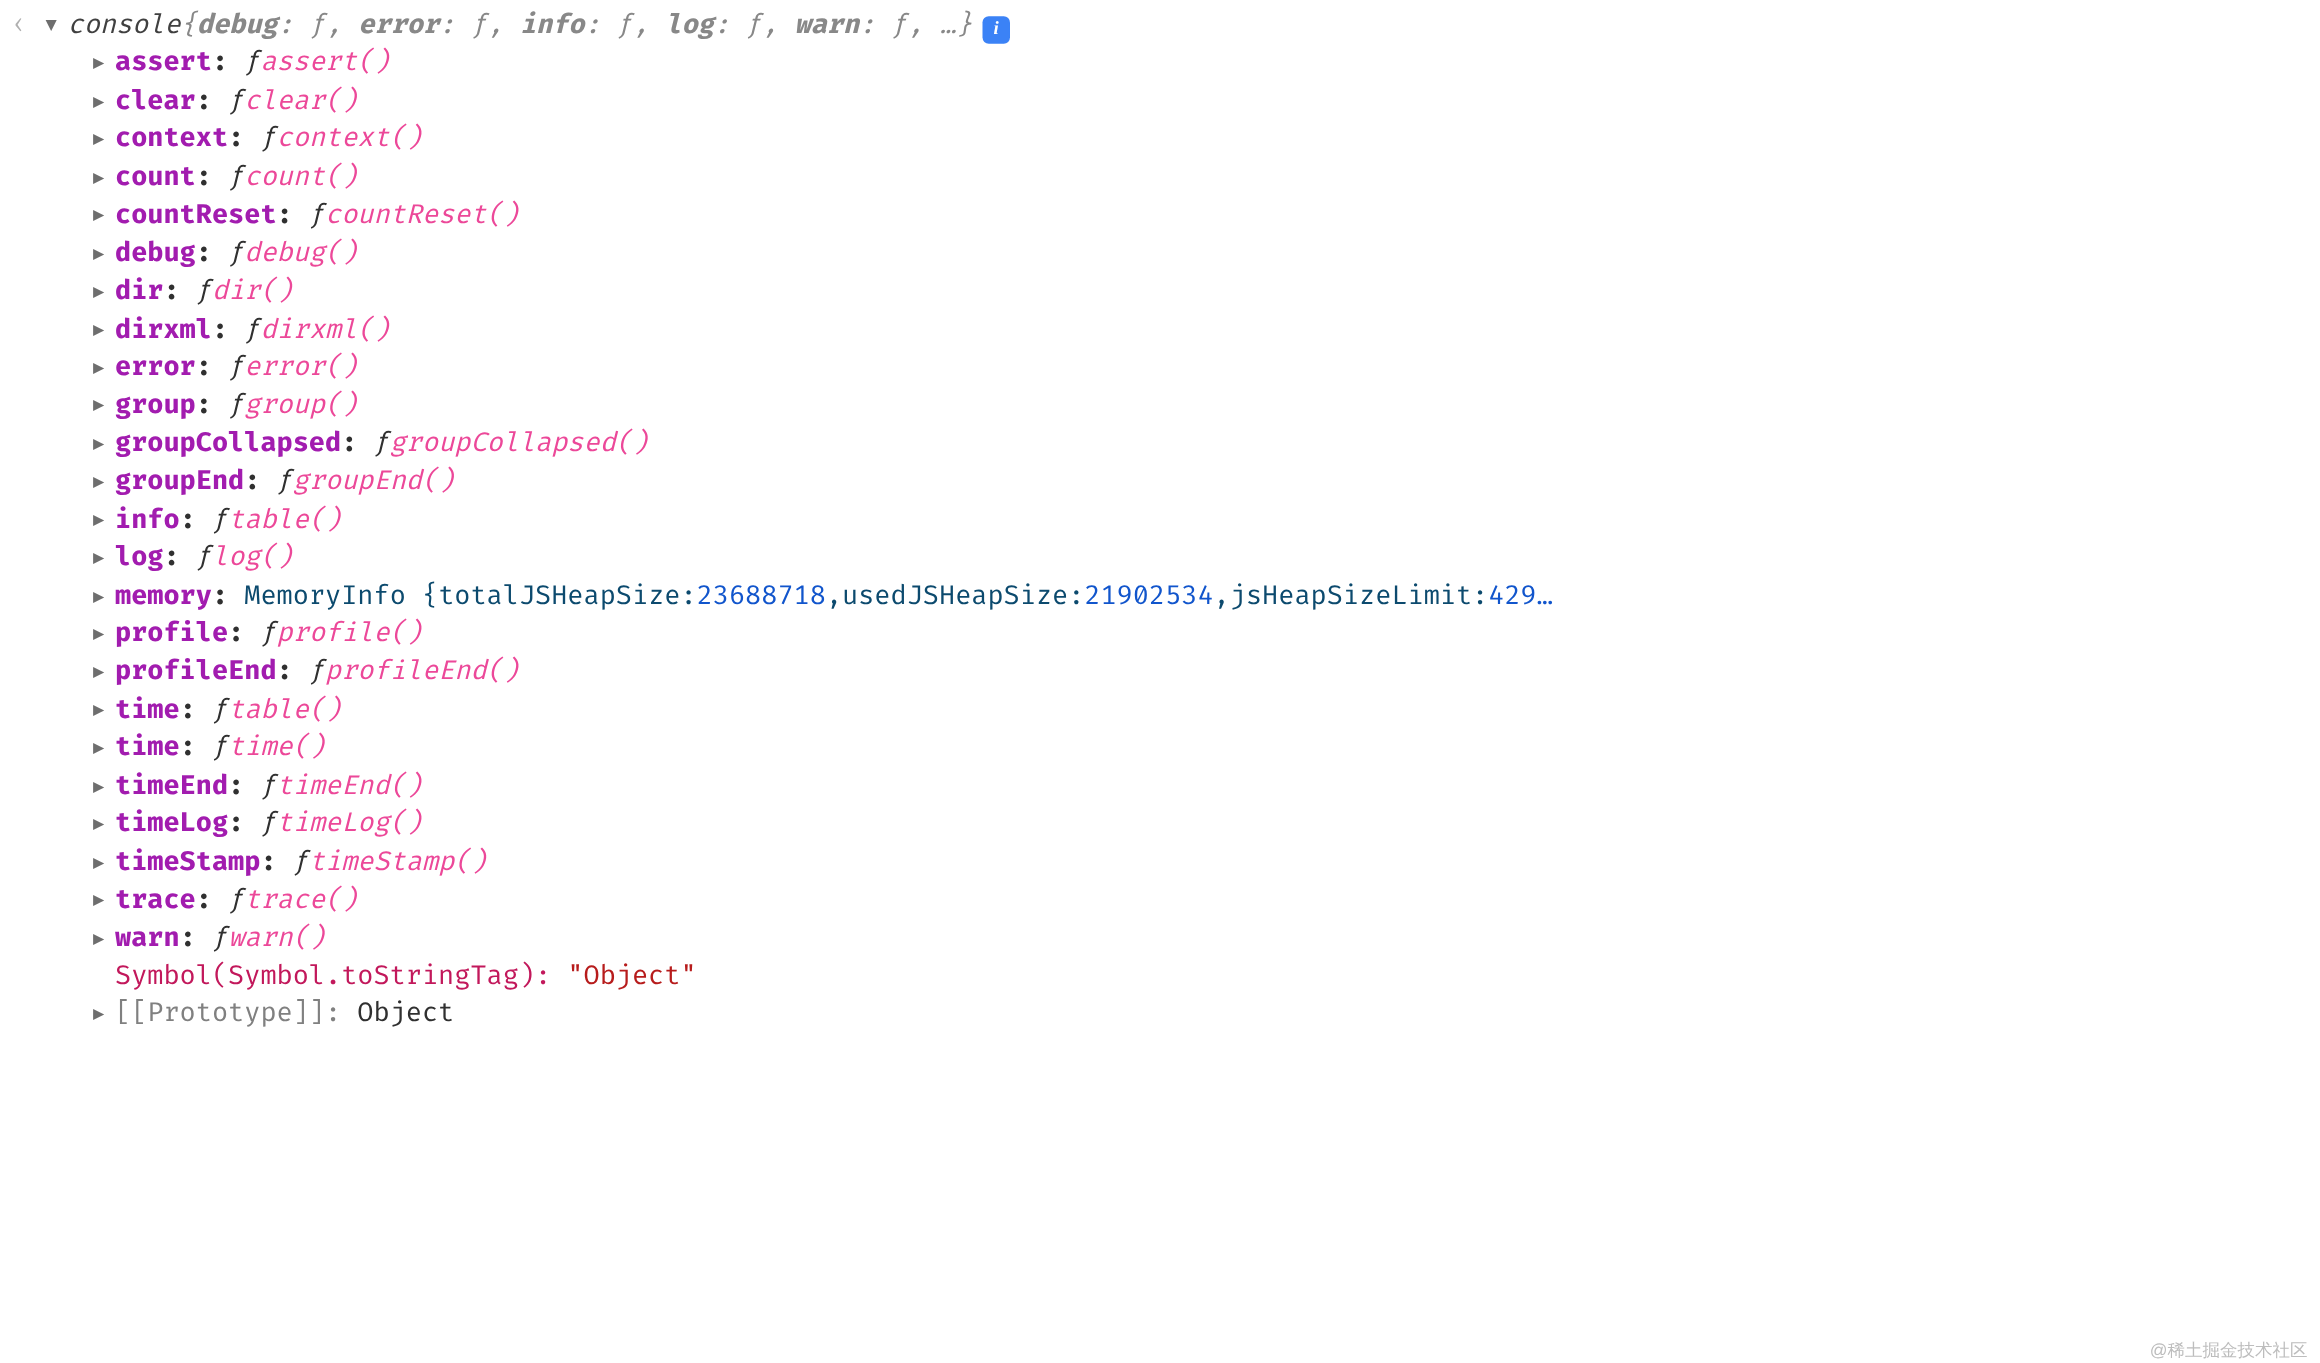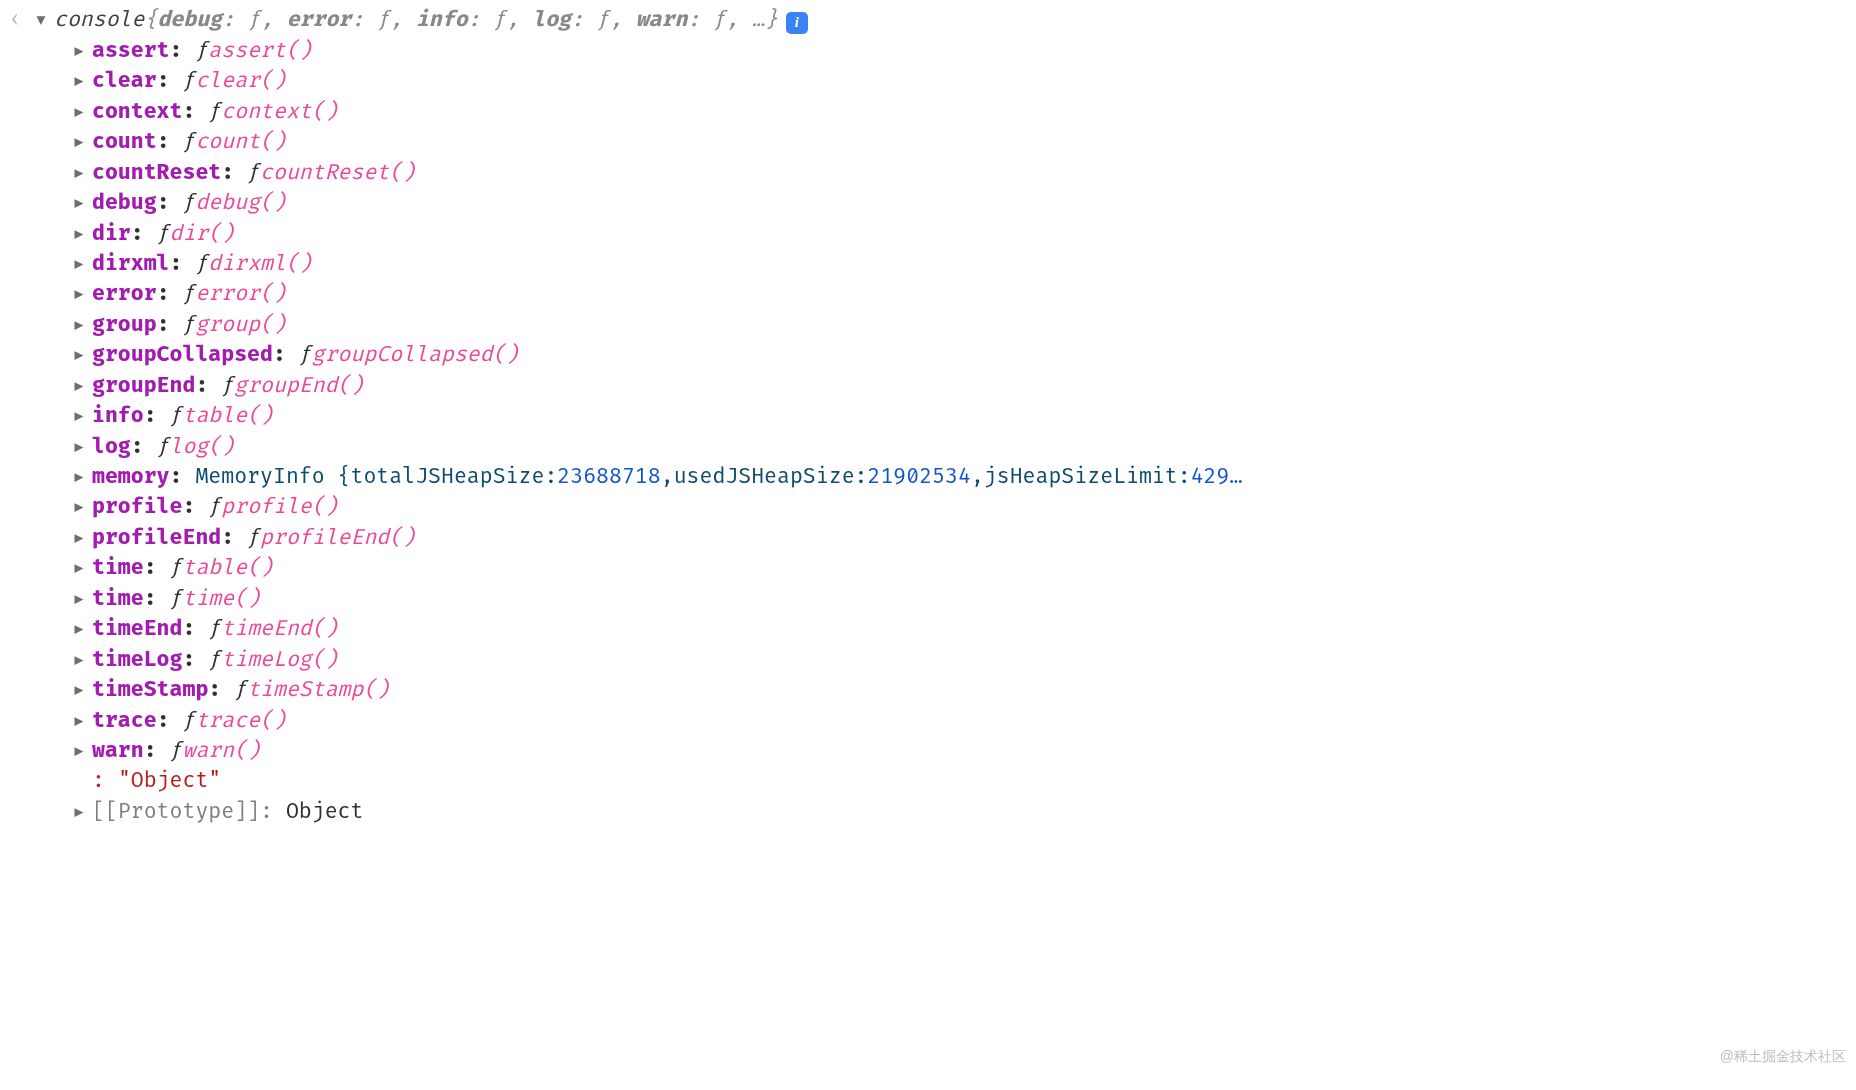"Symbol(Symbol.toStringTag)" span.sym-pink { html: none -> <span>Symbol(Symbol.toStringTag)</span> }
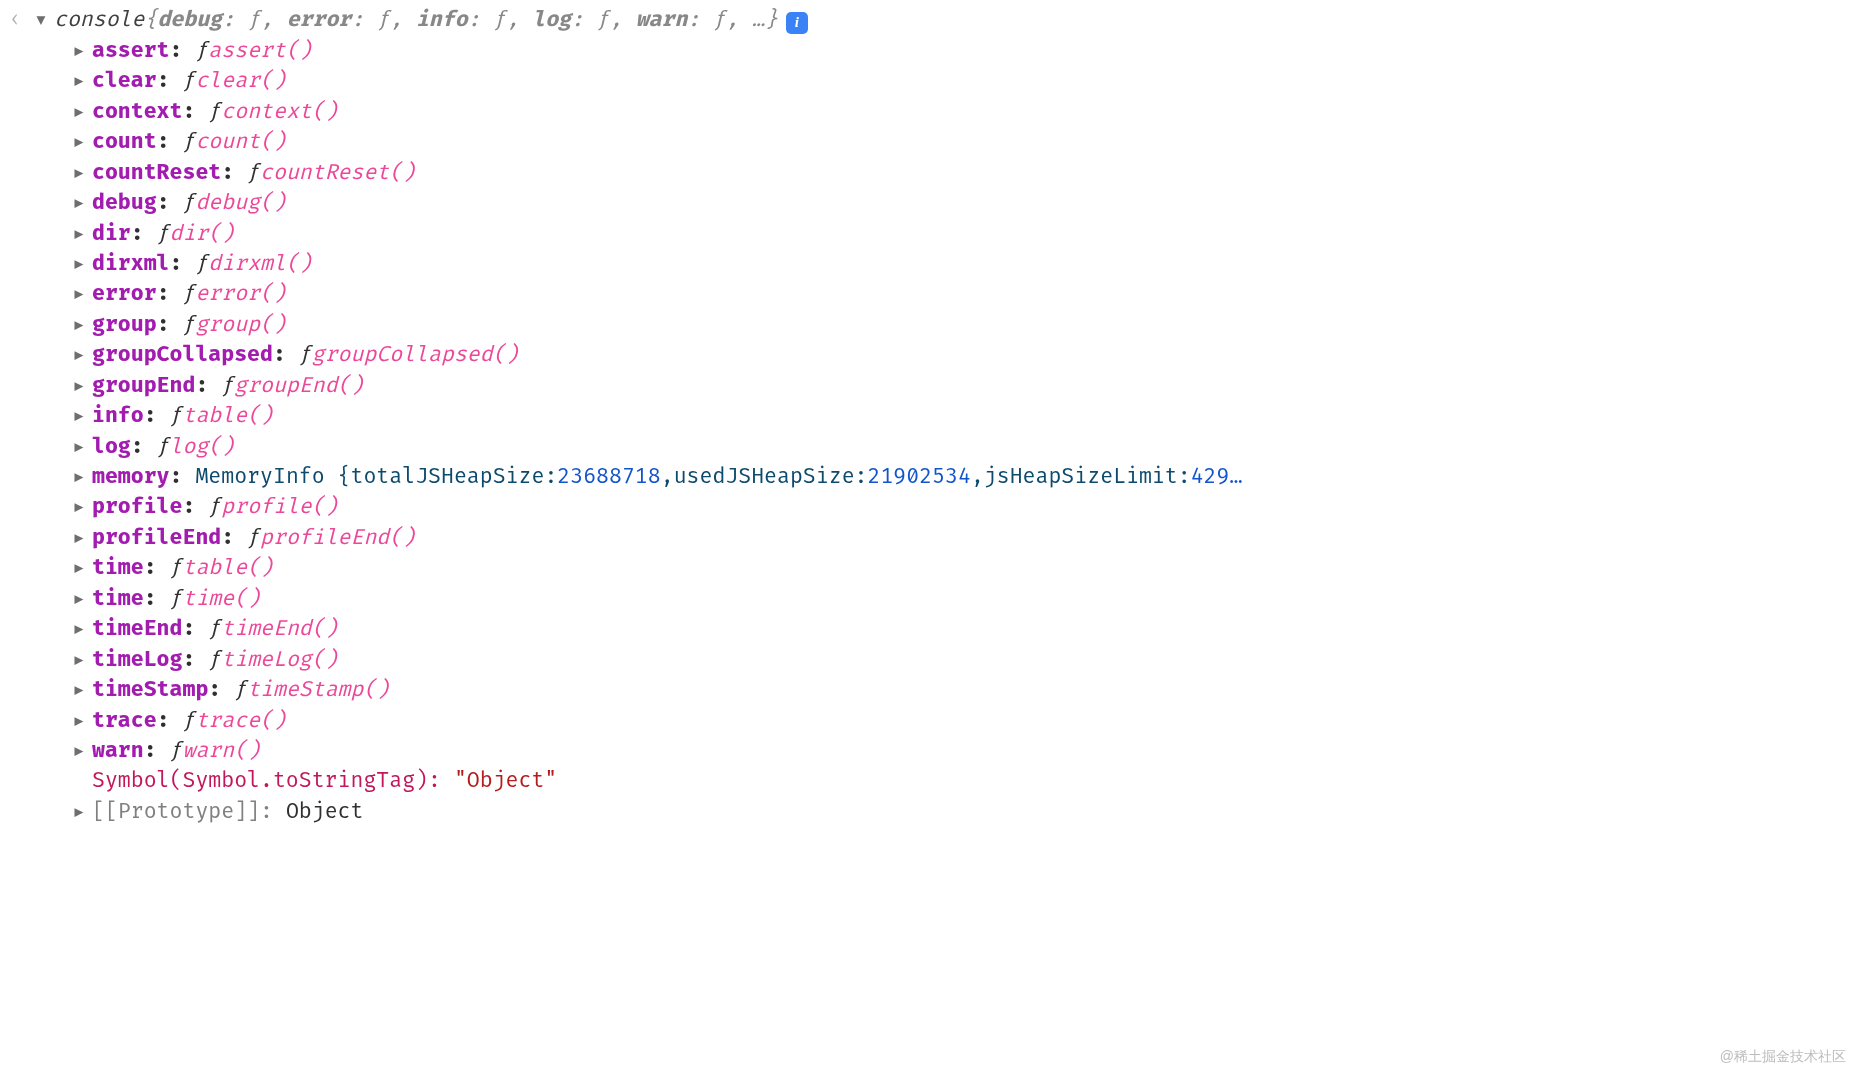"@稀土掘金技术社区" .watermark { bottom: 24px -> 0 }
